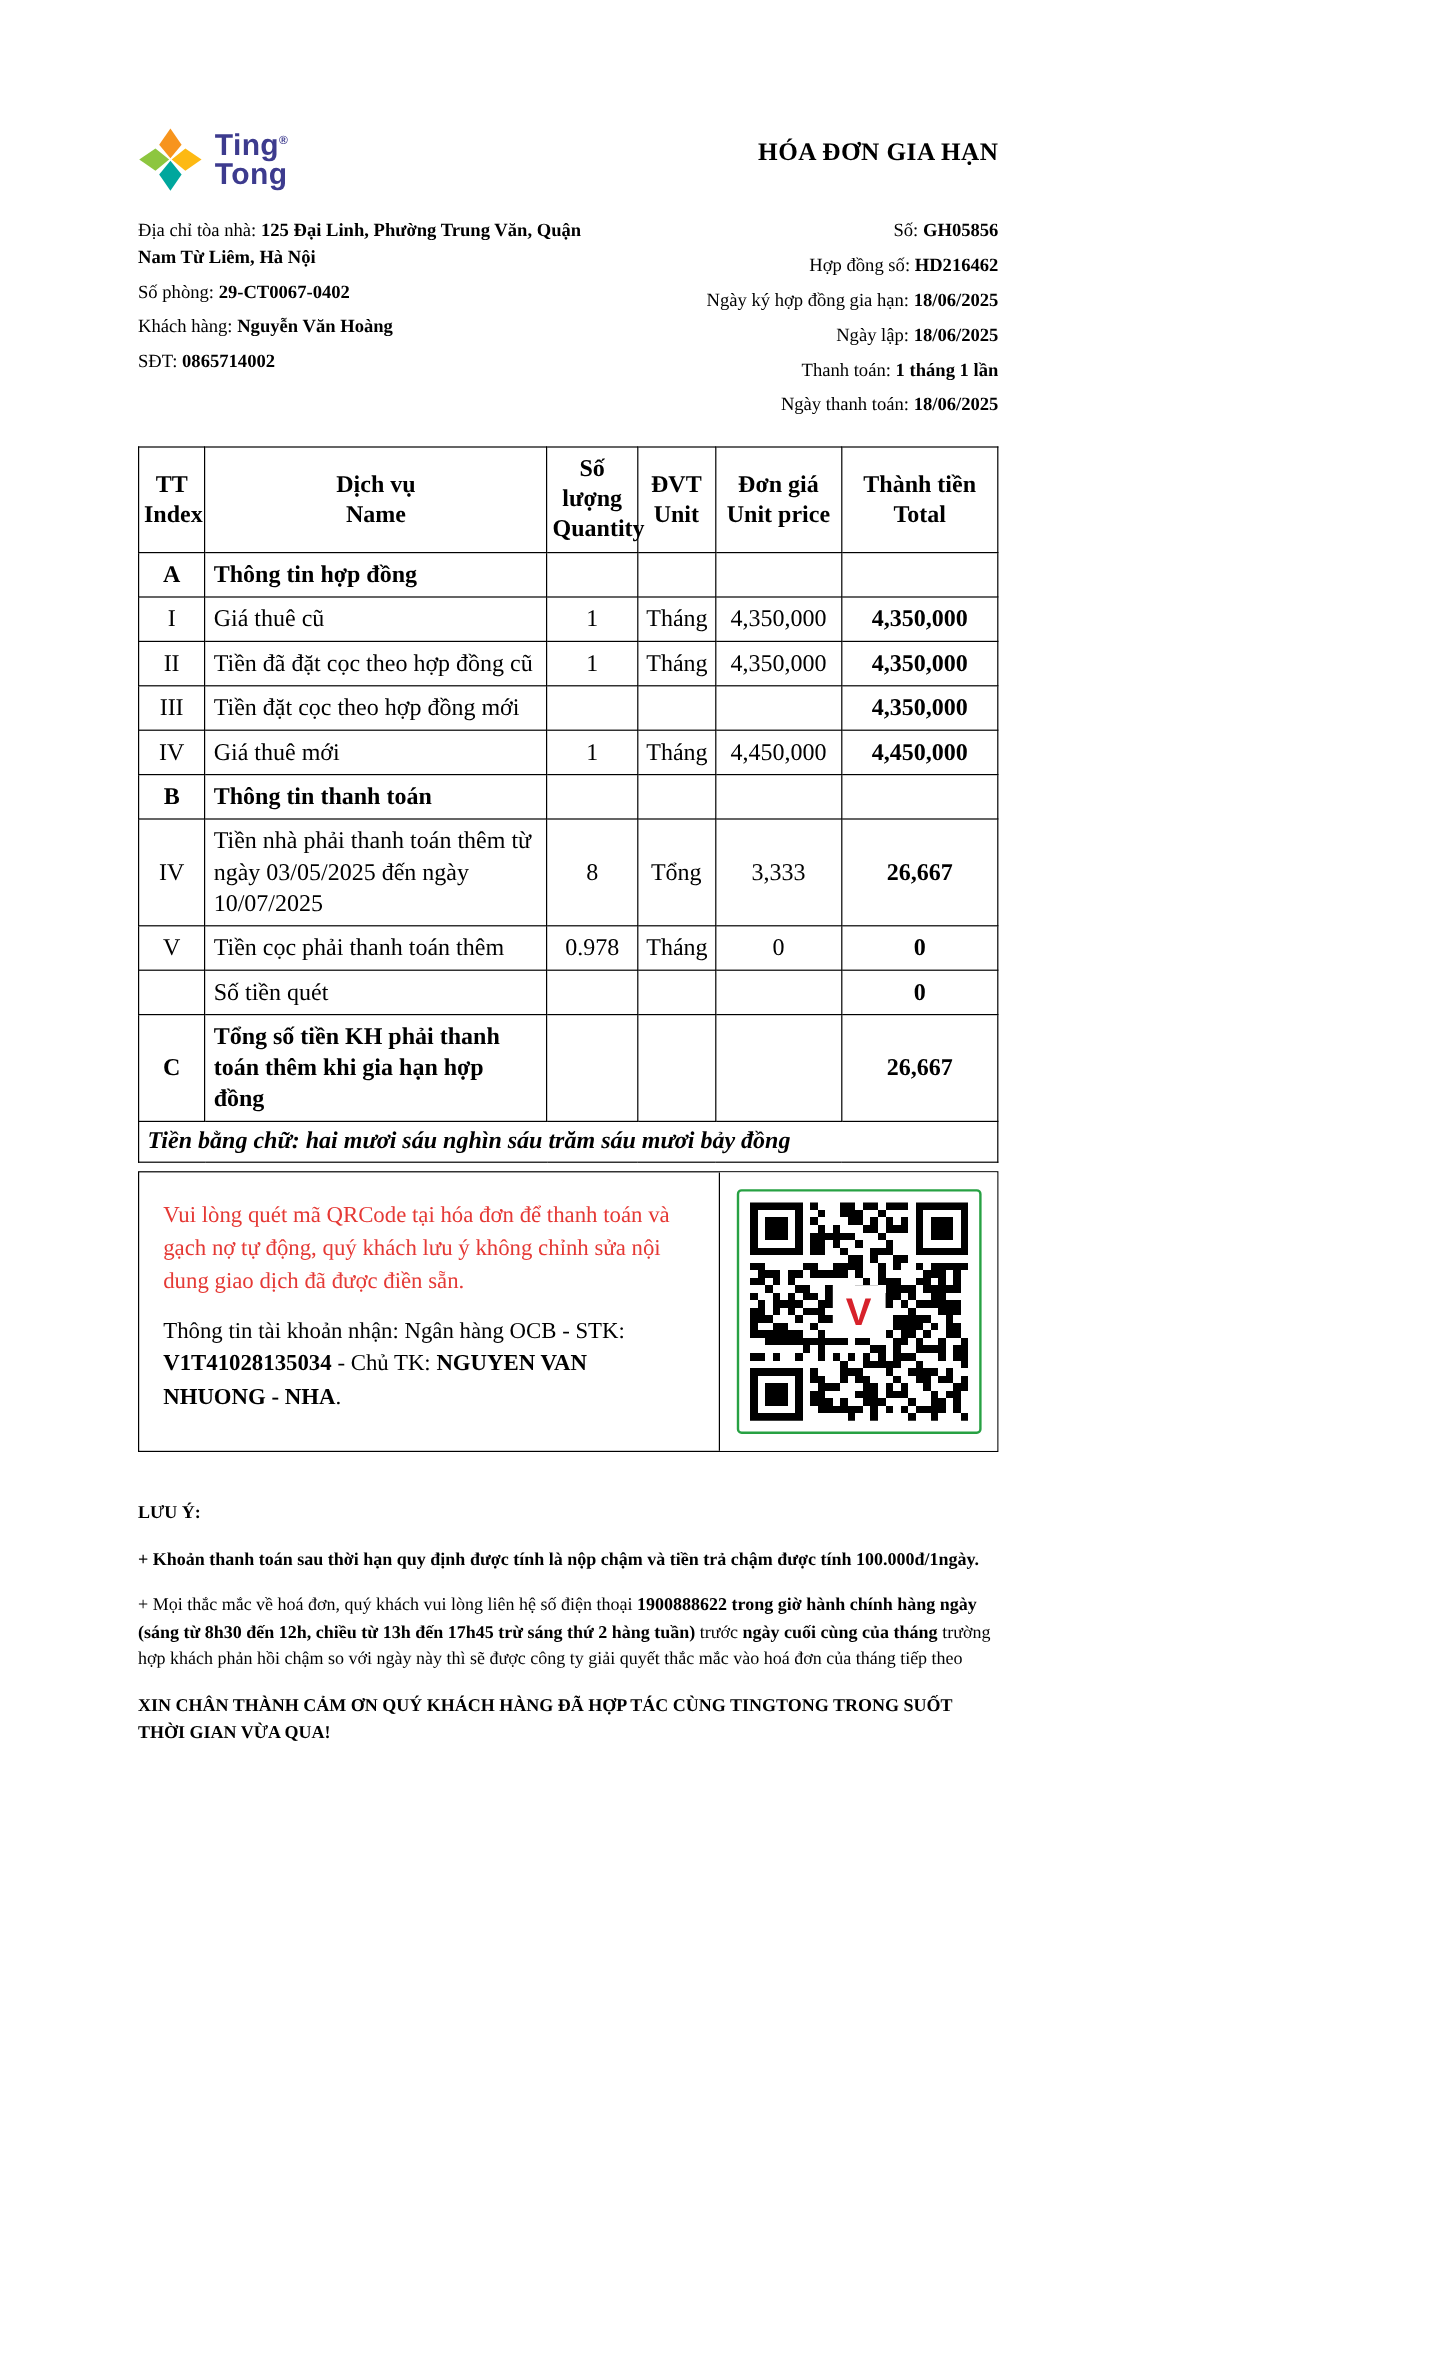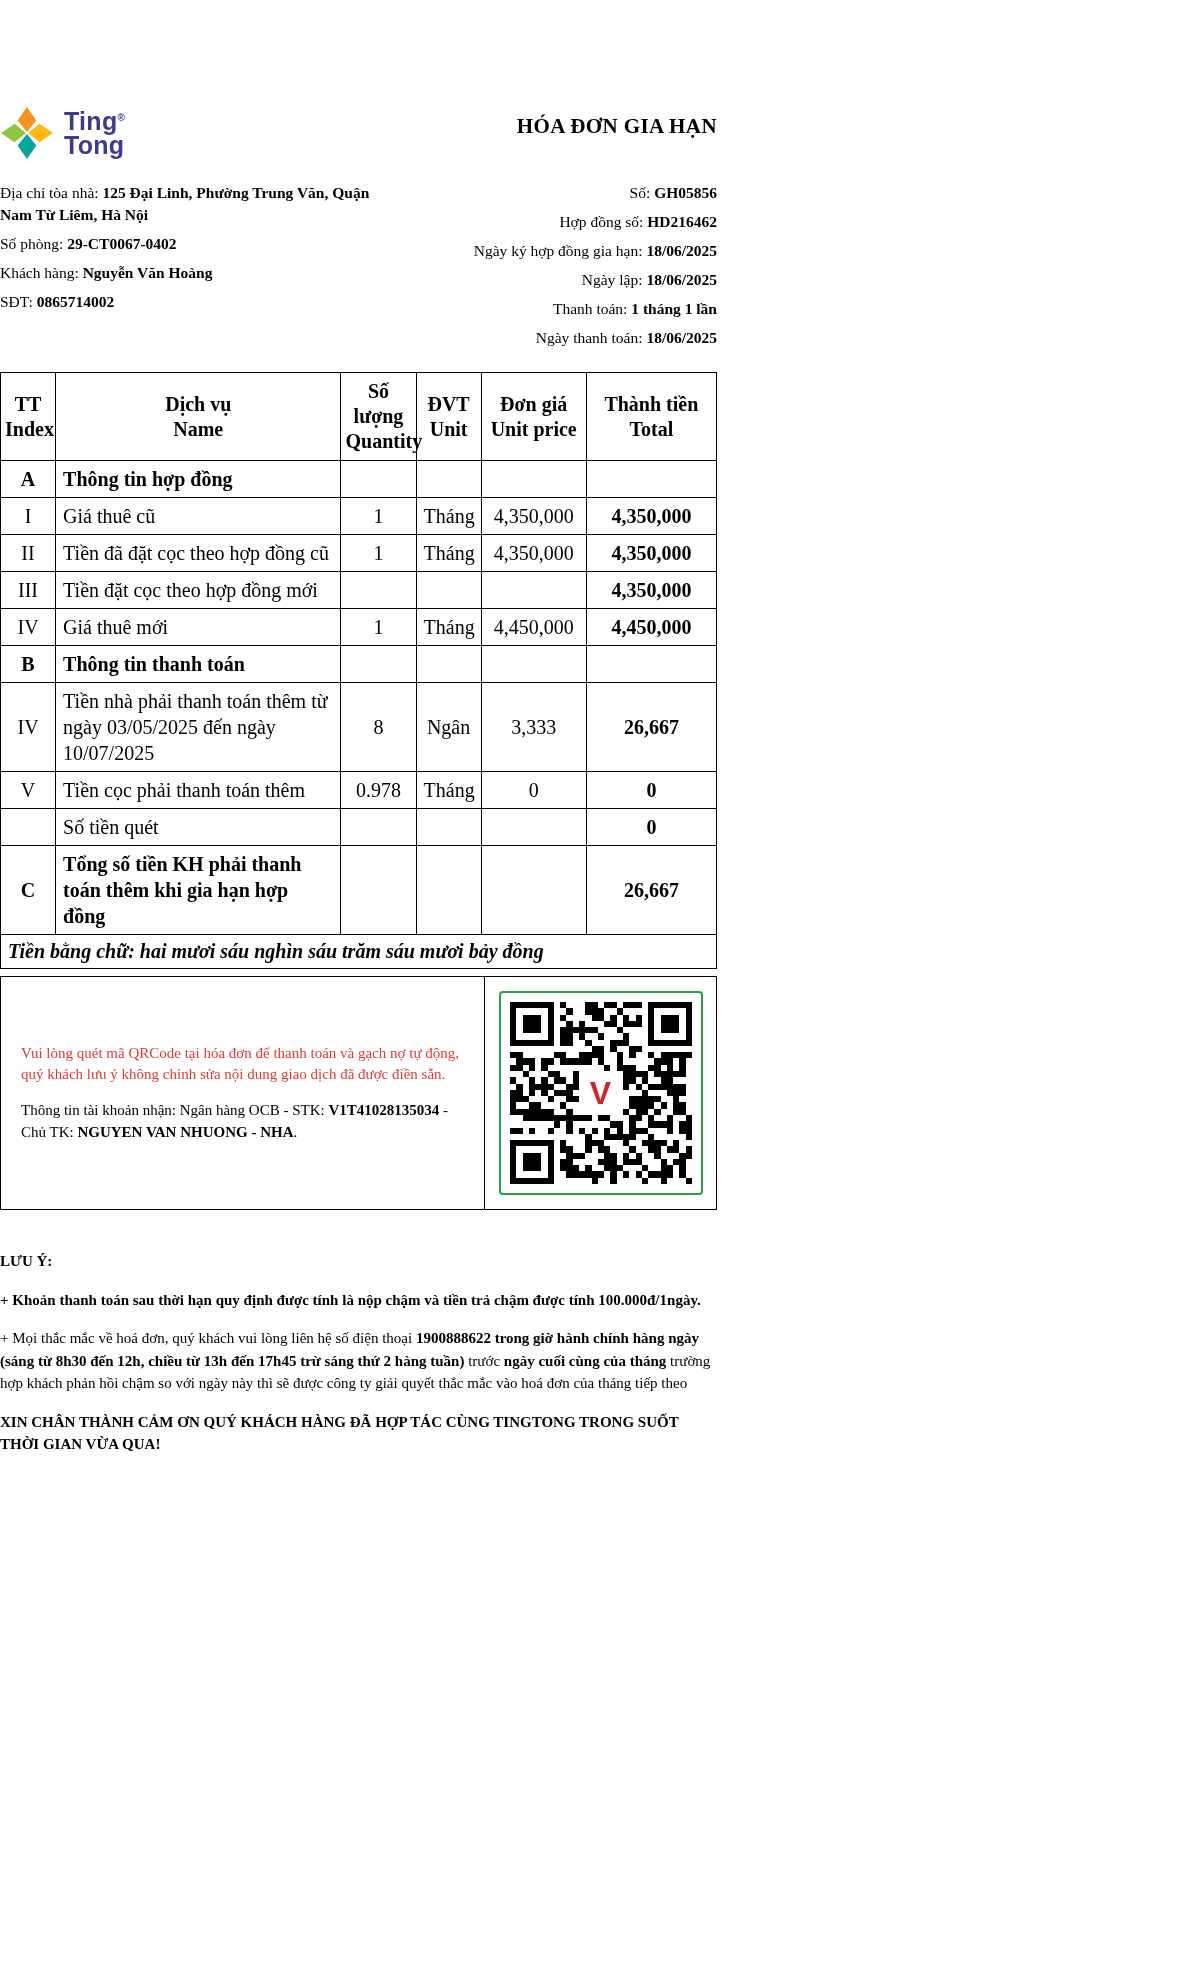"Ting®" .page { margin-left: none -> 115px }
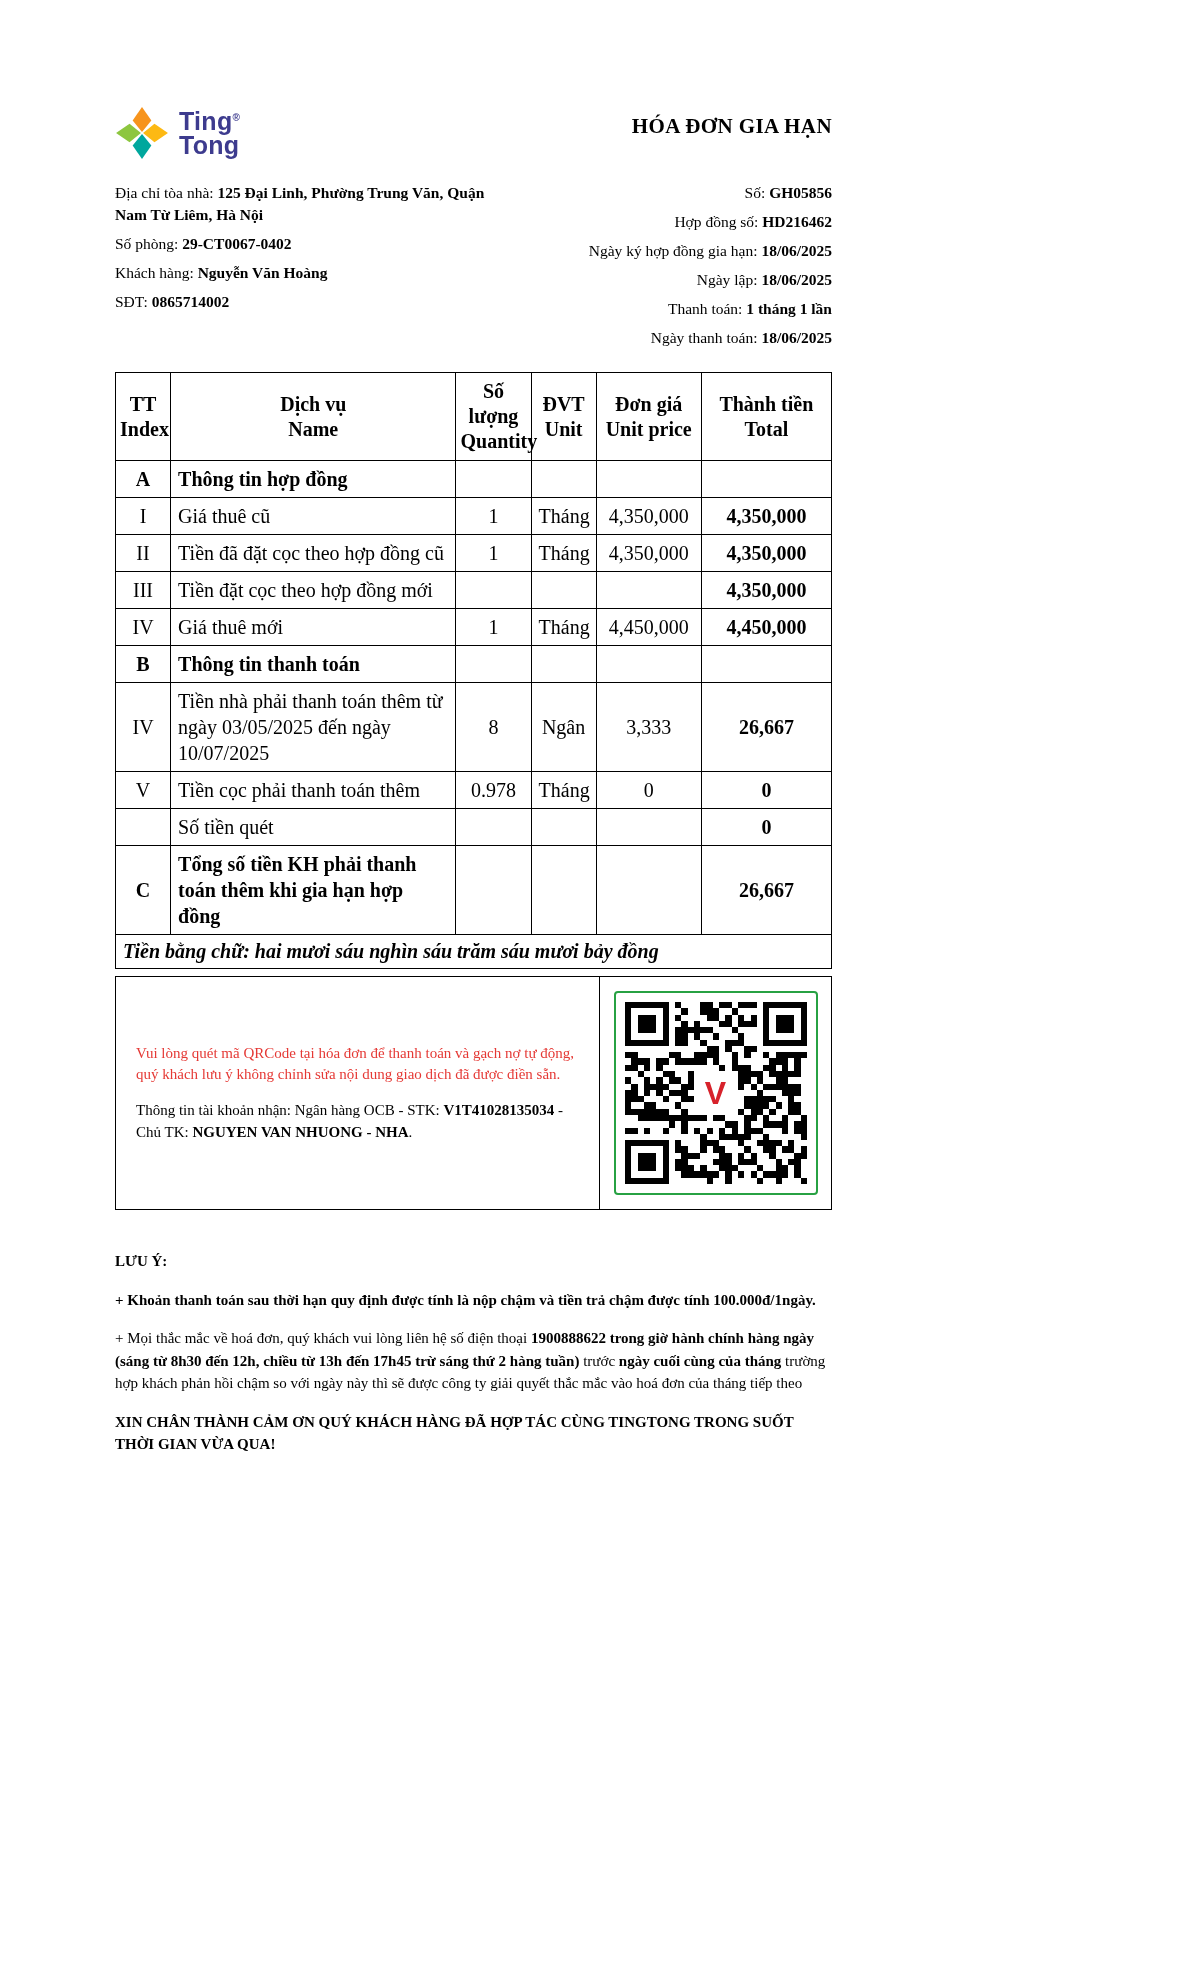"Ngân" td.cell-unit { text: Ngân -> Tổng }
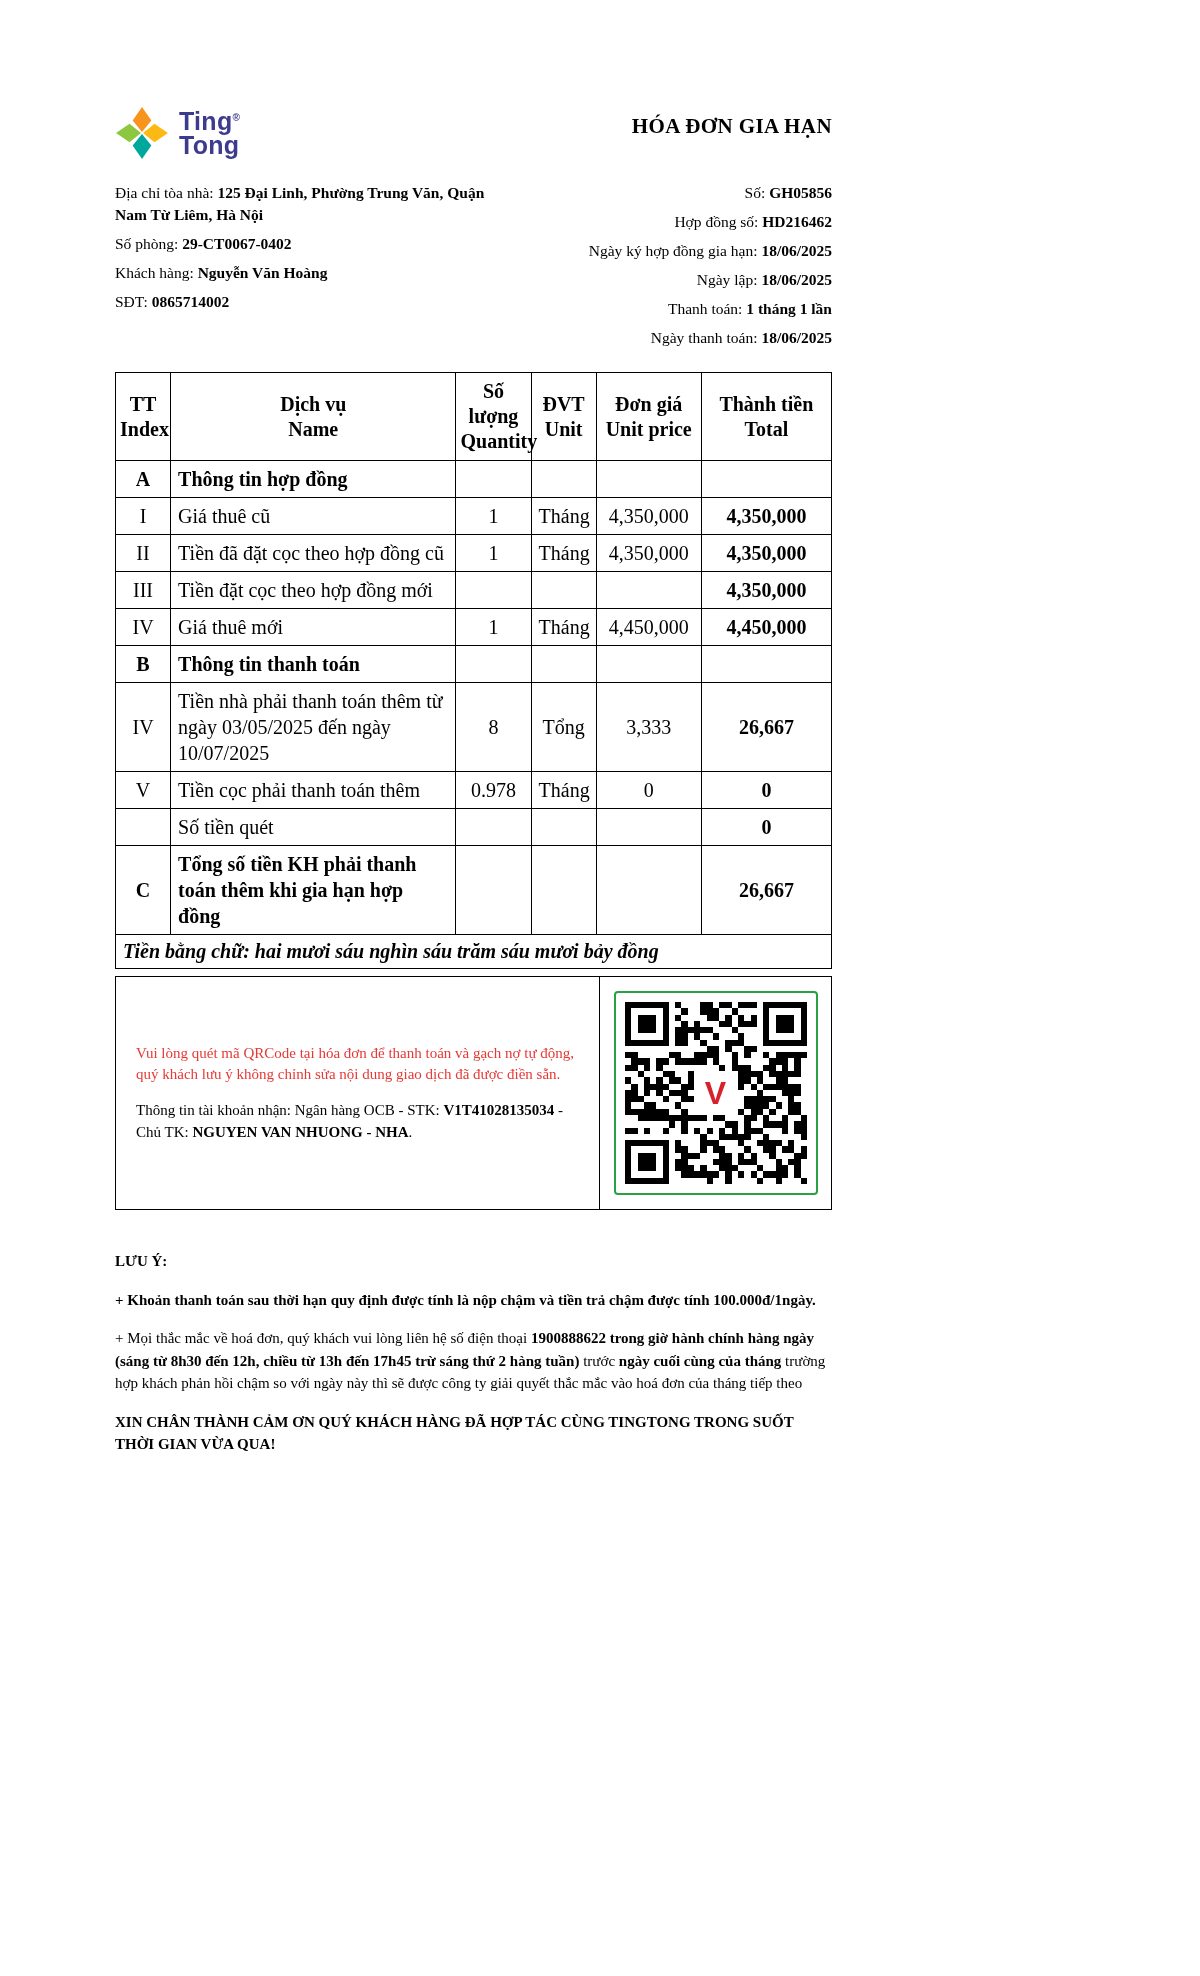"Vui lòng quét mã QRCode" .pay-text { font-size: 15px -> 19px; justify-content: center -> none }
